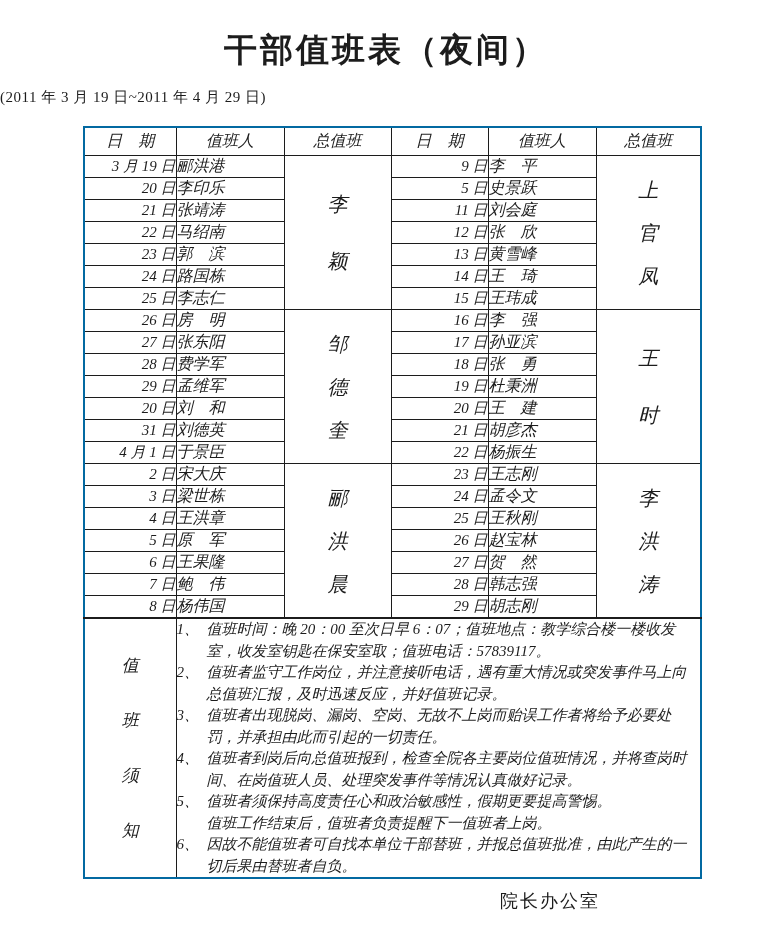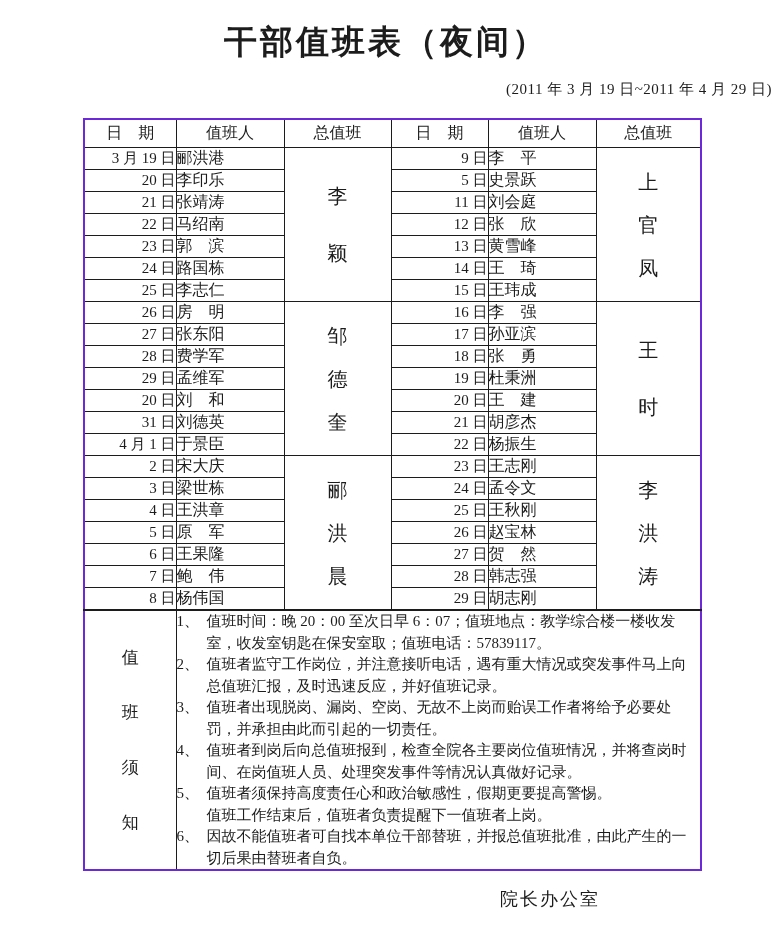"干部值班表（夜间）" .title { padding-top: 20px -> 28px }
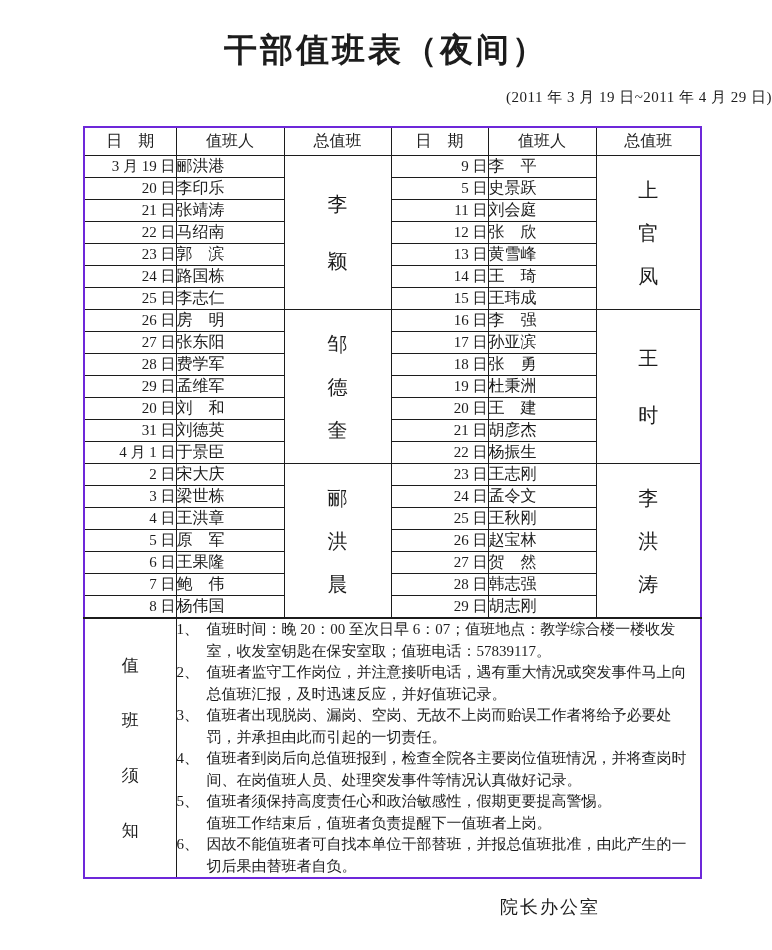"(2011 年 3 月 19" .subtitle { text-align: right -> left }
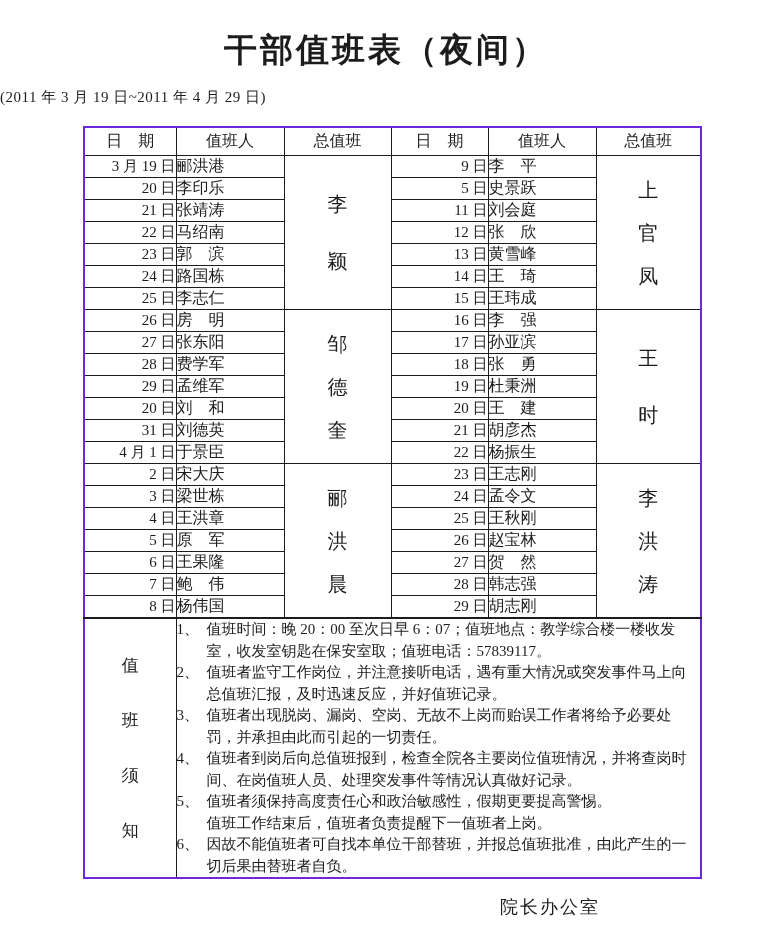"日 期" table.duty { border: 2px solid #6d28d9 -> 2px solid #0369a1; font-style: none -> italic }
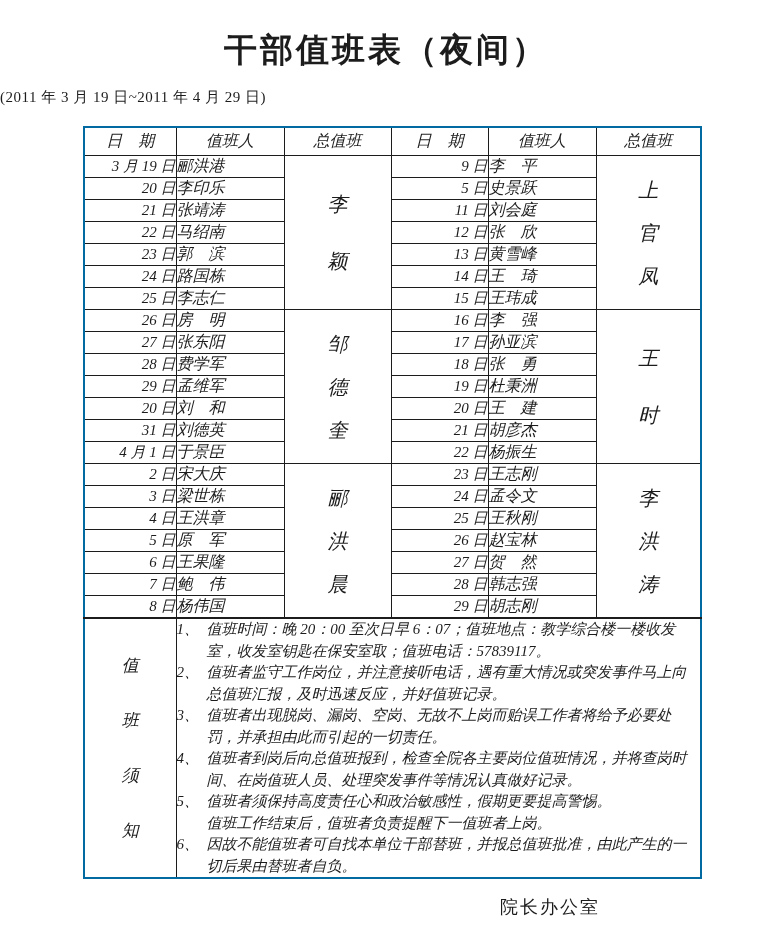"院长办公室" .footer { margin-top: 16px -> 10px }
